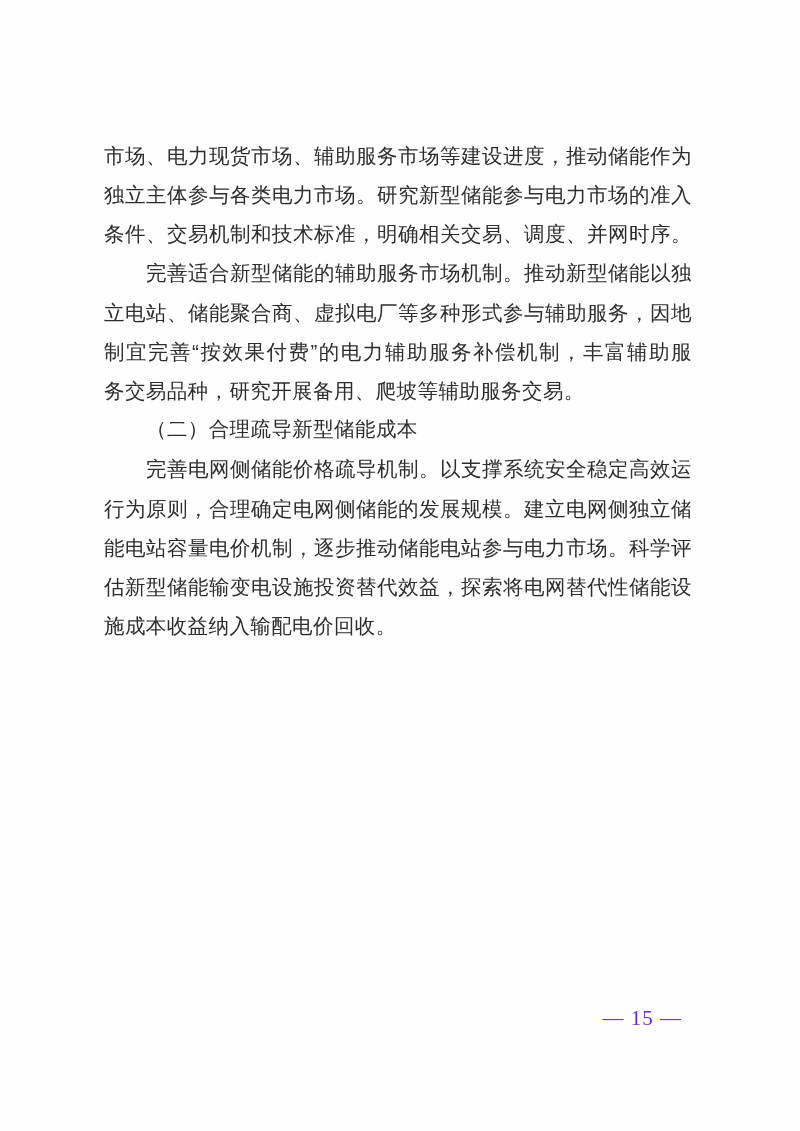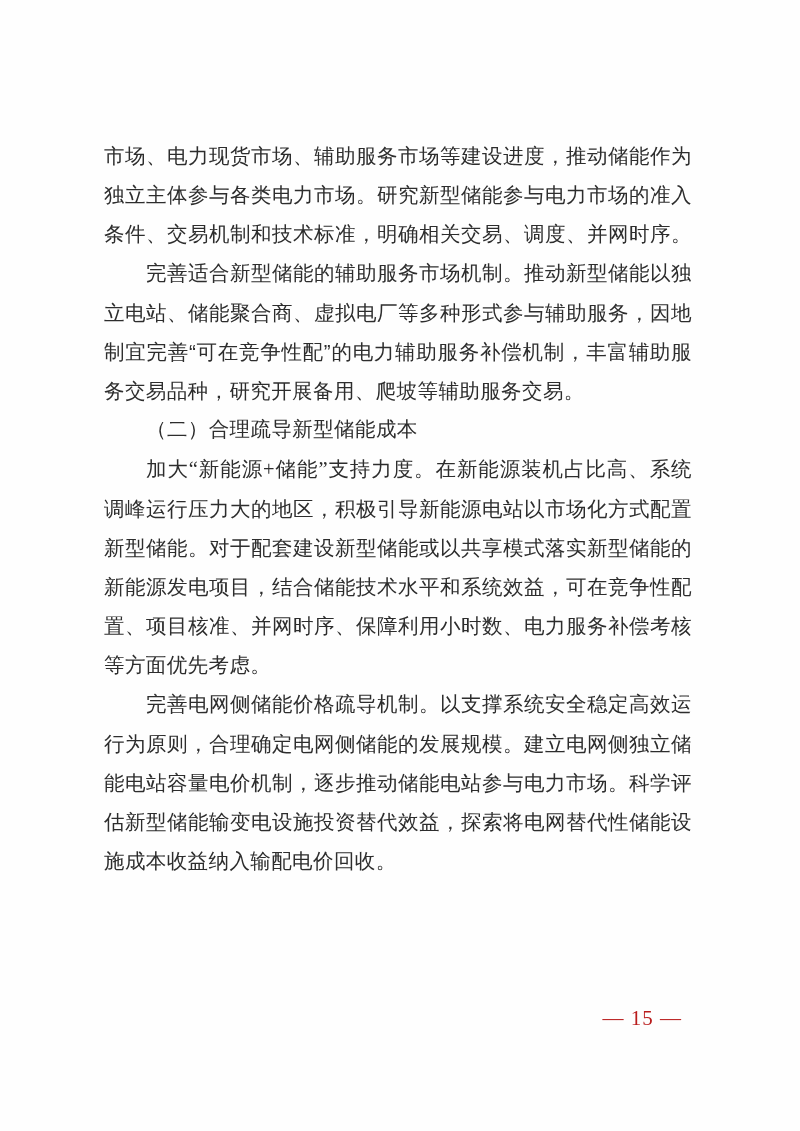"制宜完善“可在竞争性配”的电力辅助服务补偿机制，丰富辅助服" div.line { text: 可在竞争性配 -> 按效果付费 }
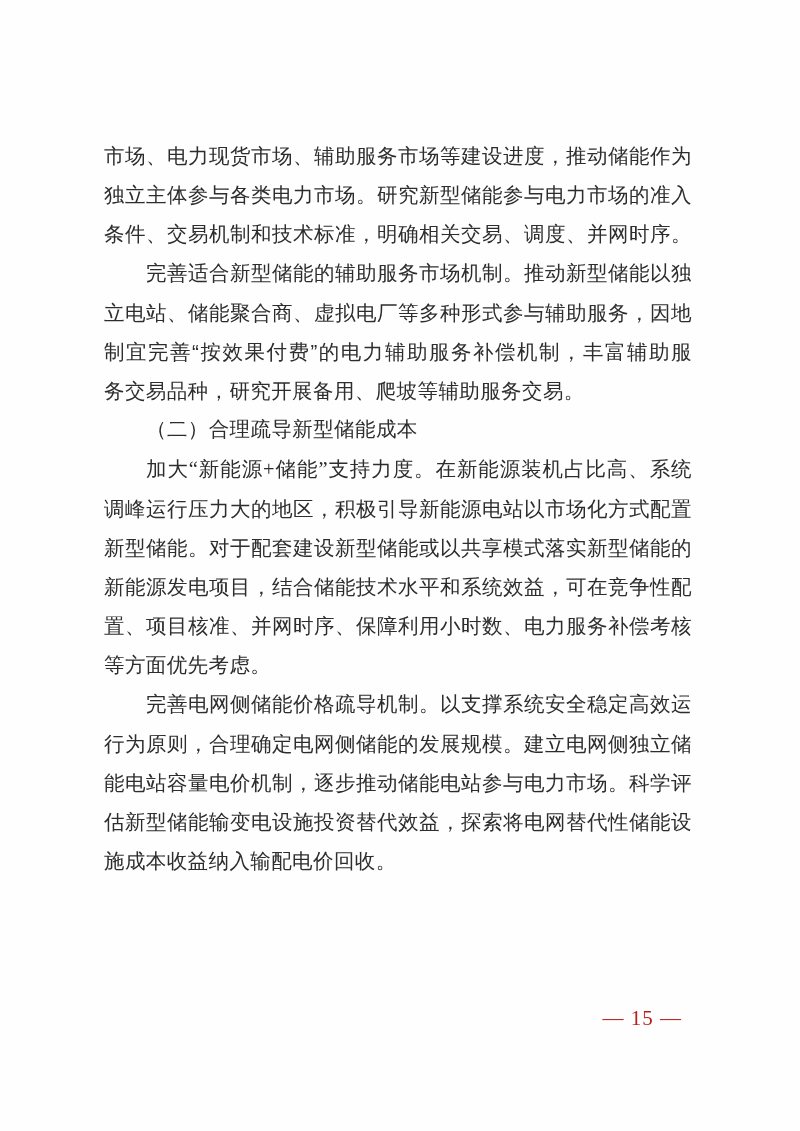"加大“新能源+储能”支持力度。在新能源装机占比高、系统" div.para { html: <div> <div>加大“新能源+储能”支持力度。在新能源装机占比高、系统</div> <div>调峰运行压力大的地区，积极引导新能源电站以市场化方式配置</div> <div>新型储能。对于配套建设新型储能或以共享模式落实新型储能的</div> <div>新能源发电项目，结合储能技术水平和系统效益，可在竞争性配</div> <div>置、项目核准、并网时序、保障利用小时数、电力服务补偿考核</div> <div>等方面优先考虑。</div> </div> -> none }
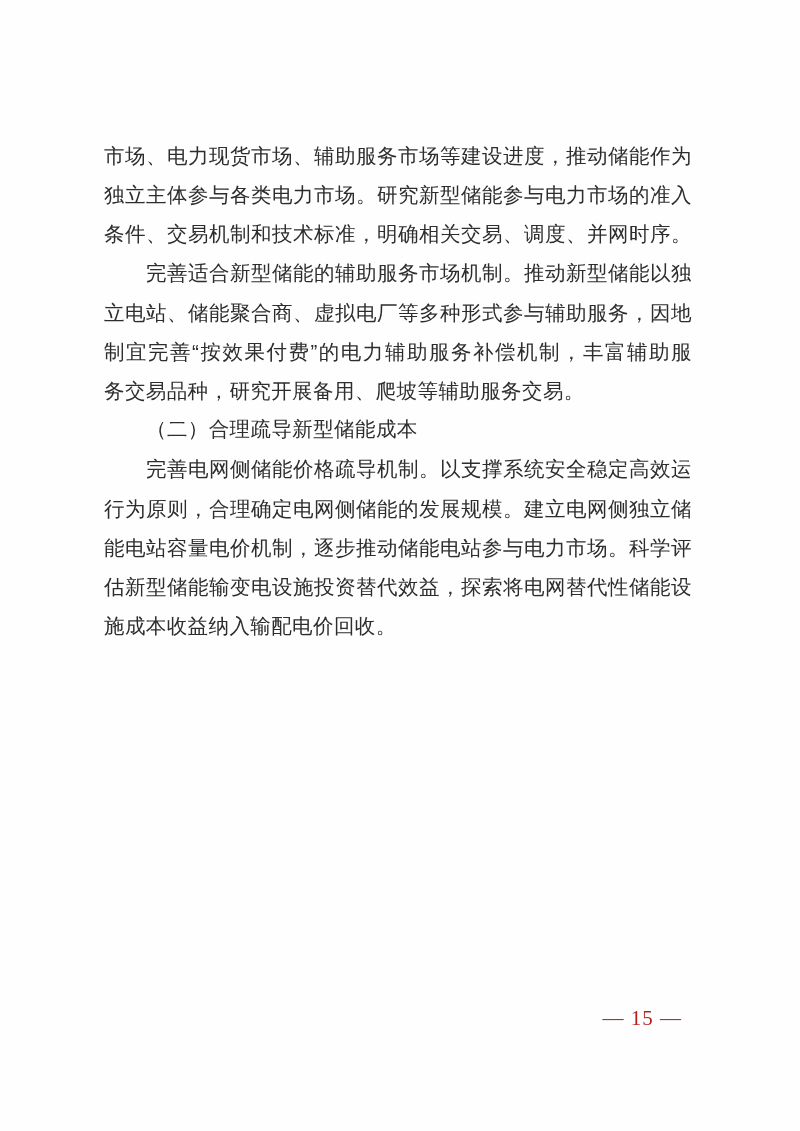"— 15 —" .page-num { color: #b91c1c -> #6d28d9 }
